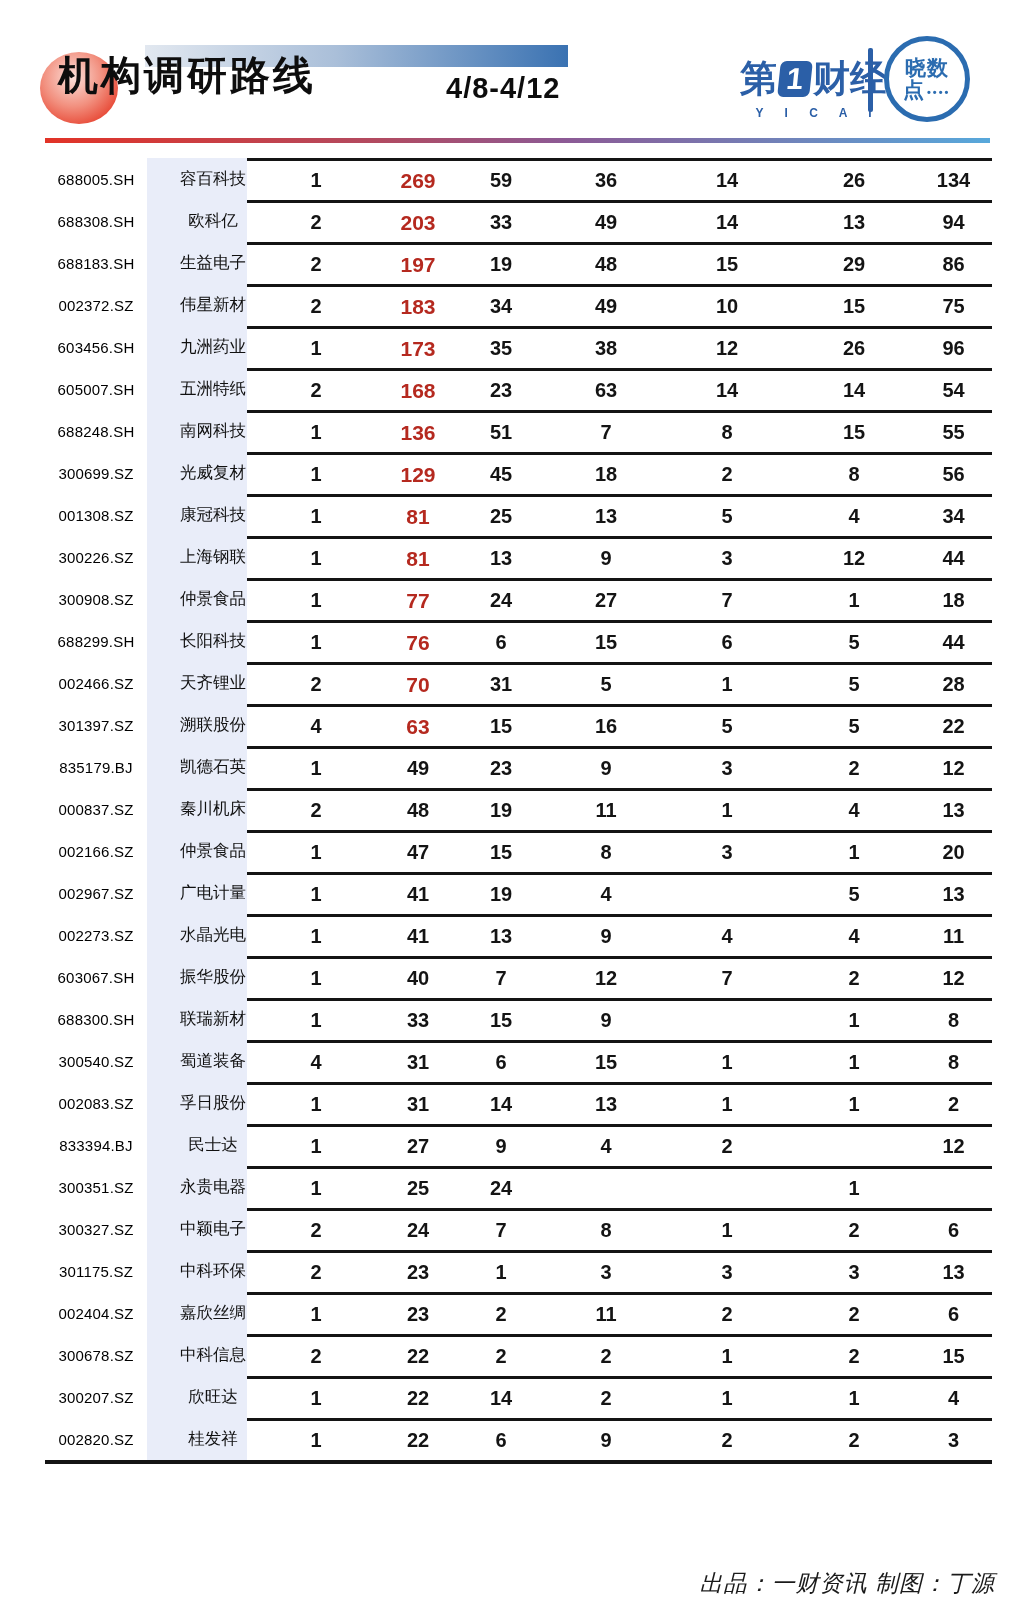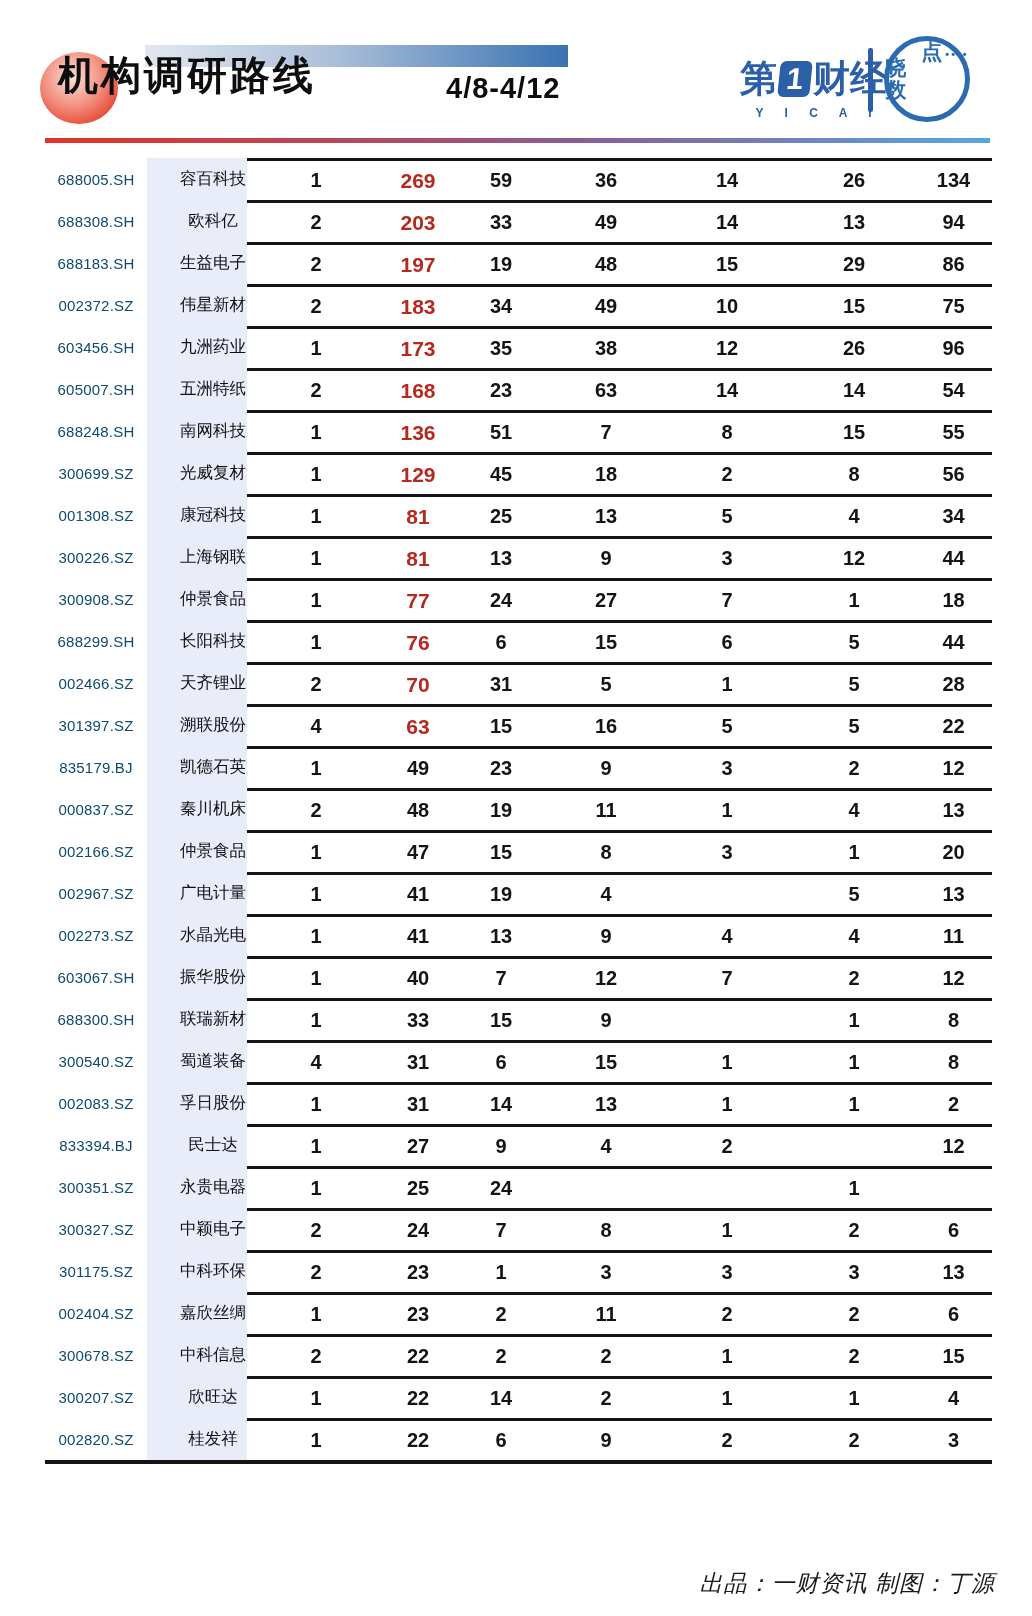"晓数" .badge { flex-direction: row -> column }
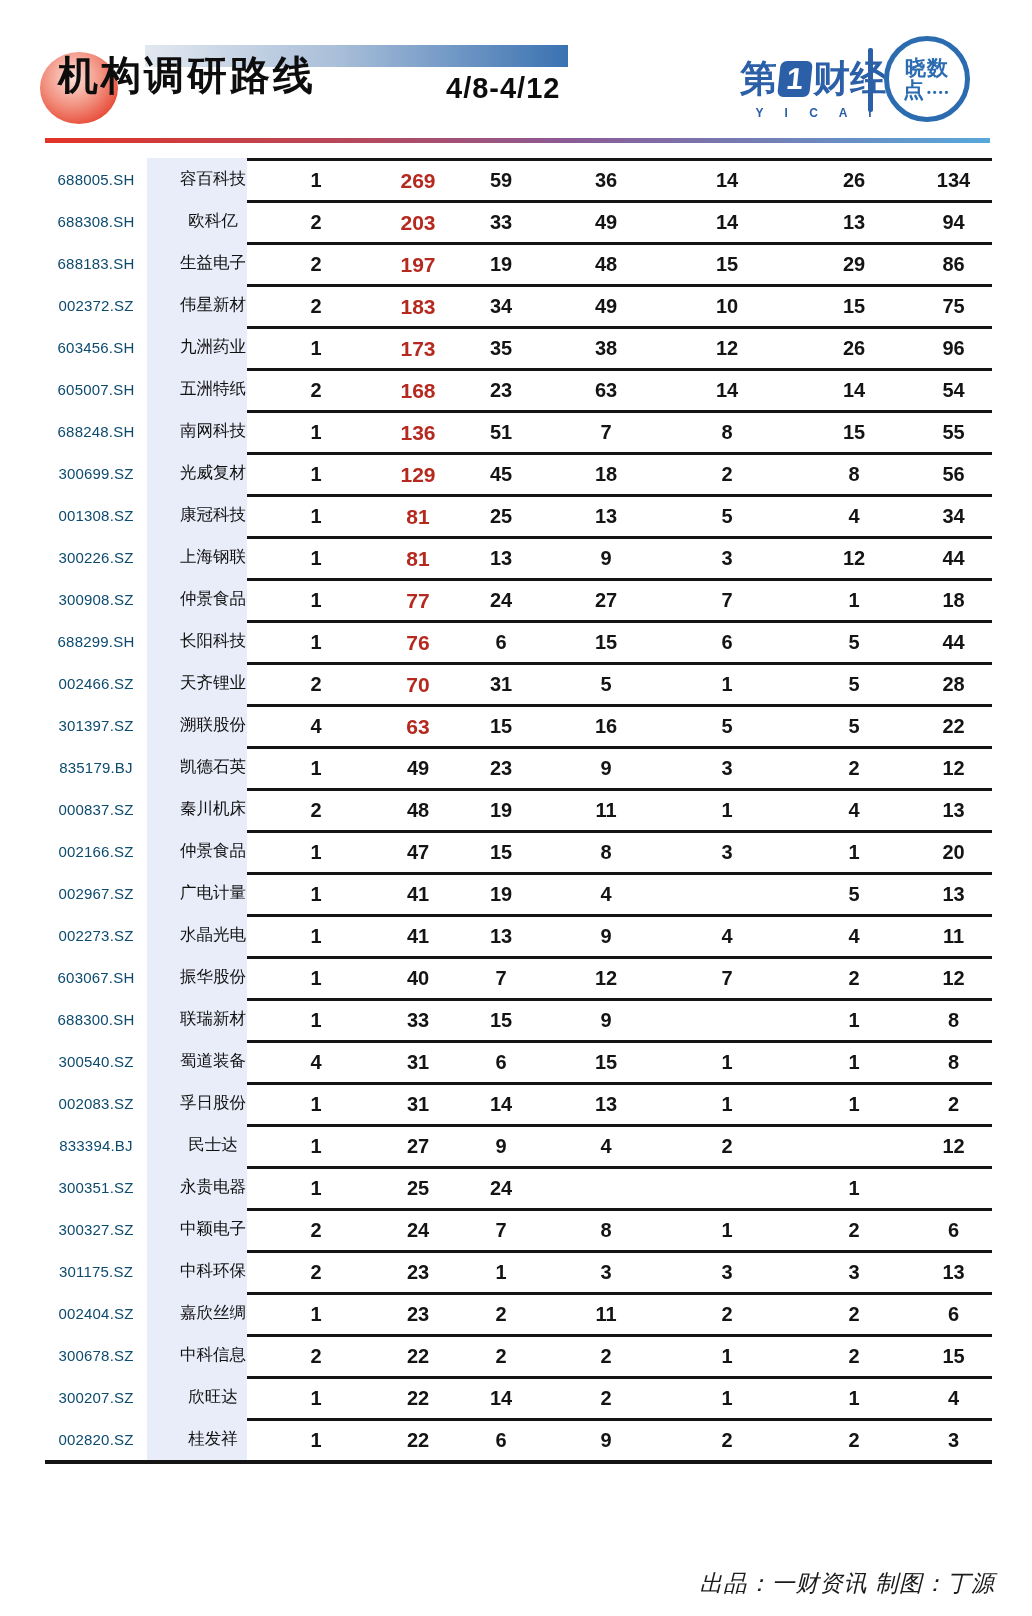"688005.SH" .cell-code { color: #0c4a6e -> #000000 }
